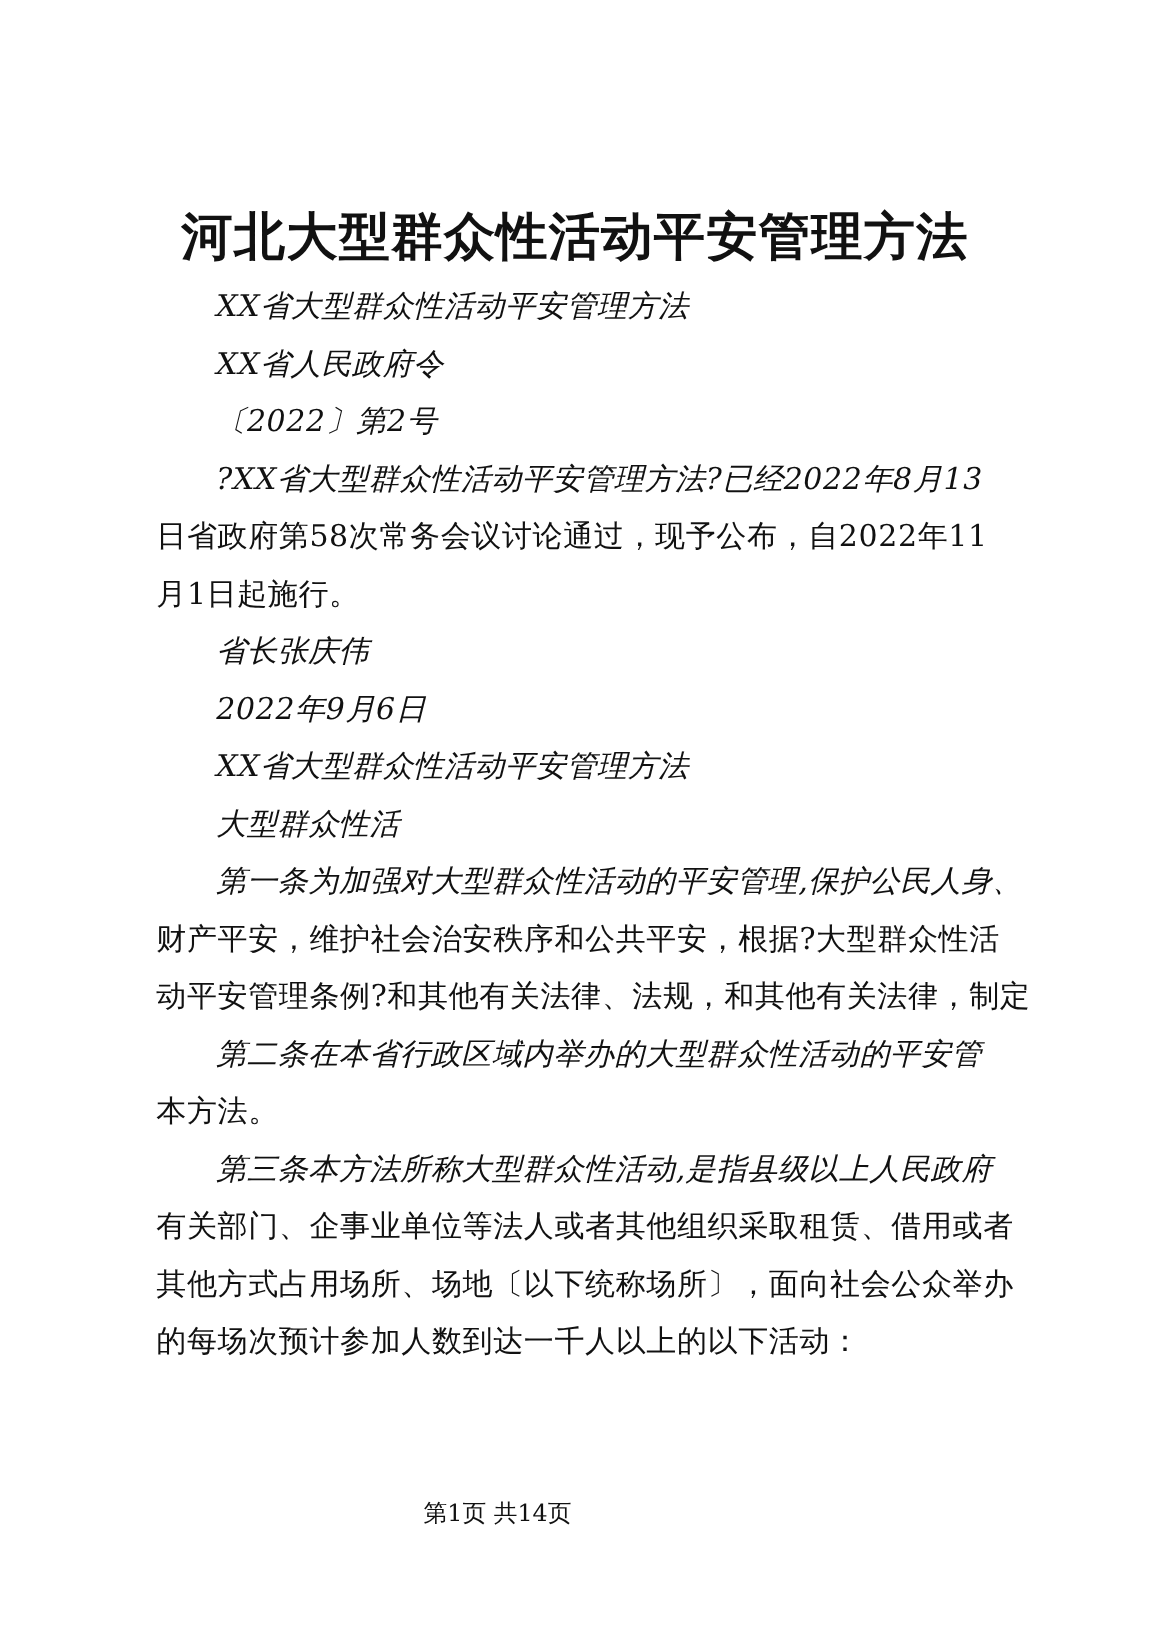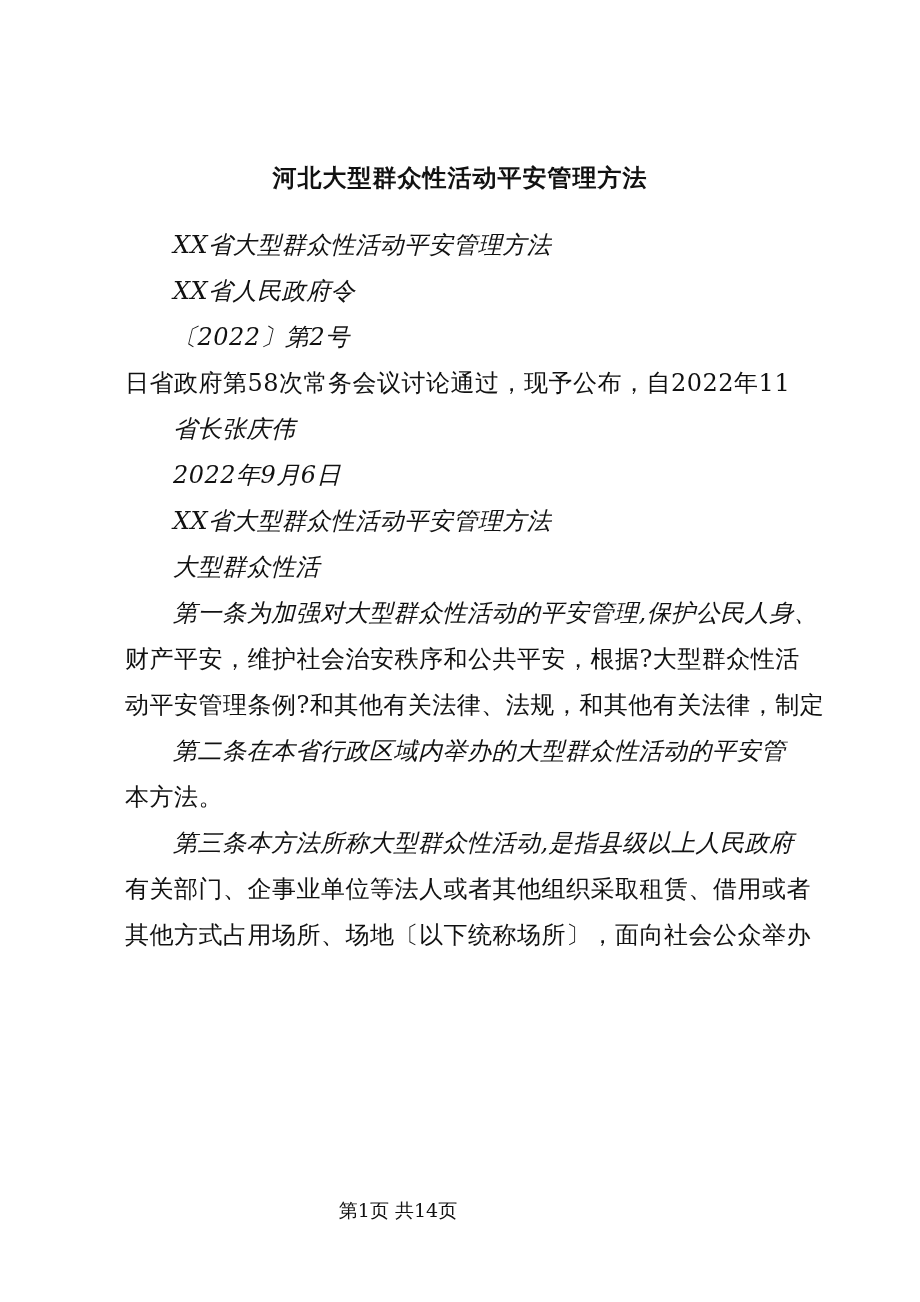"河北大型群众性活动平安管理方法" .title { font-size: 24px -> 41px }
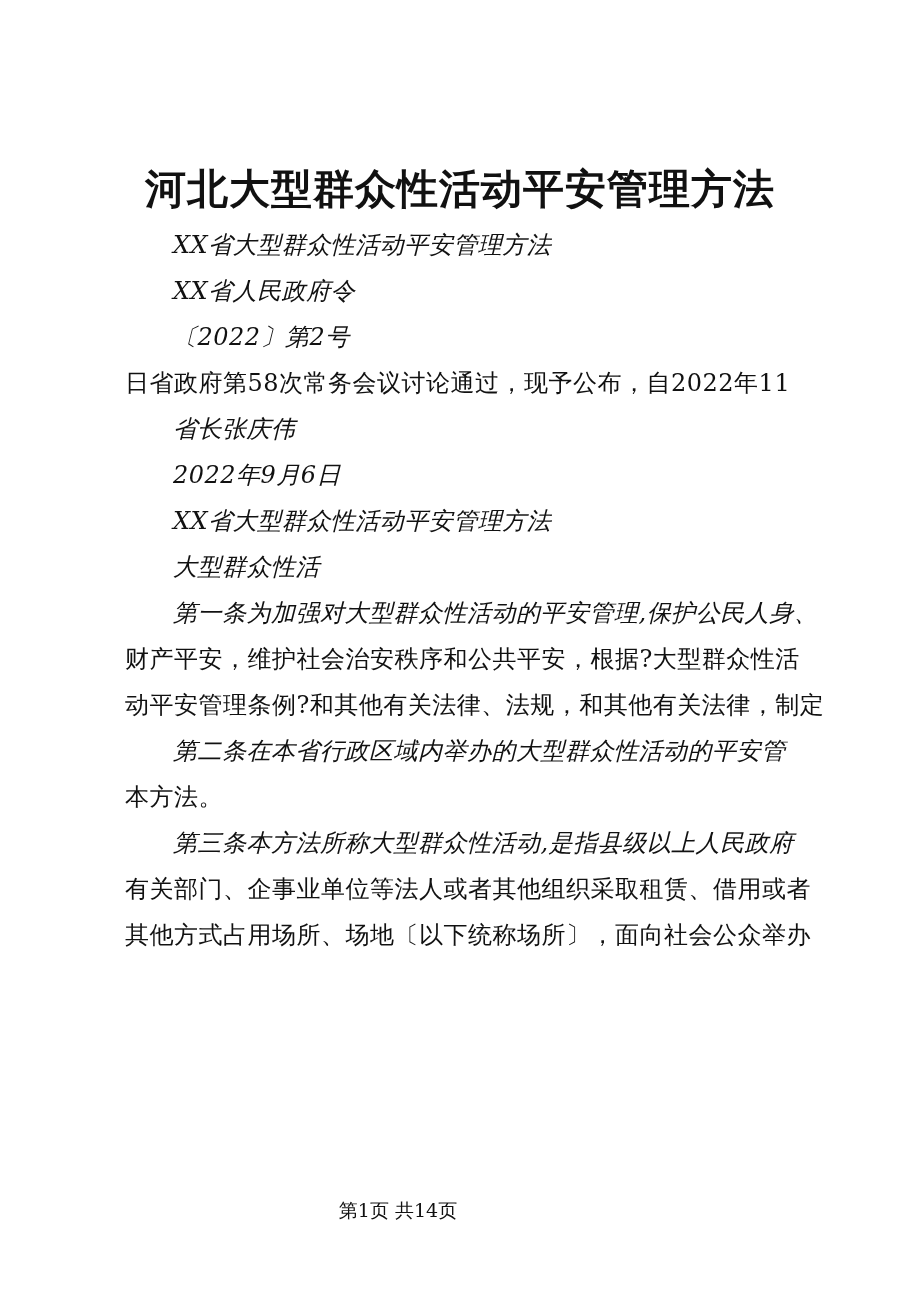"?XX省大型群众性活动平安管理方法?已经2022年8月13" div.line { html: none -> <div>?XX省大型群众性活动平安管理方法?已经2022年8月13</div> }
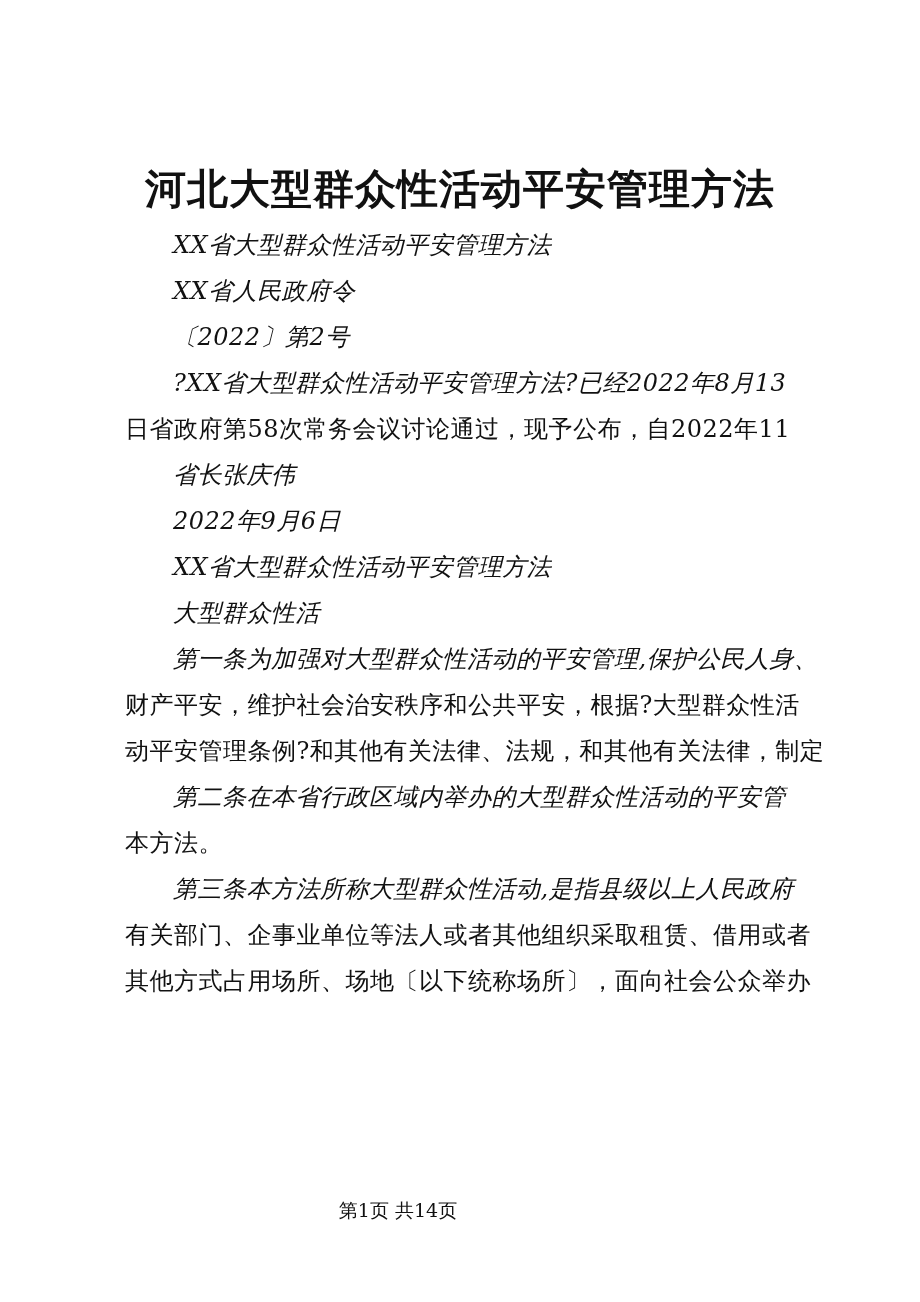"月1日起施行。" div.line { html: none -> <div>月1日起施行。</div> }
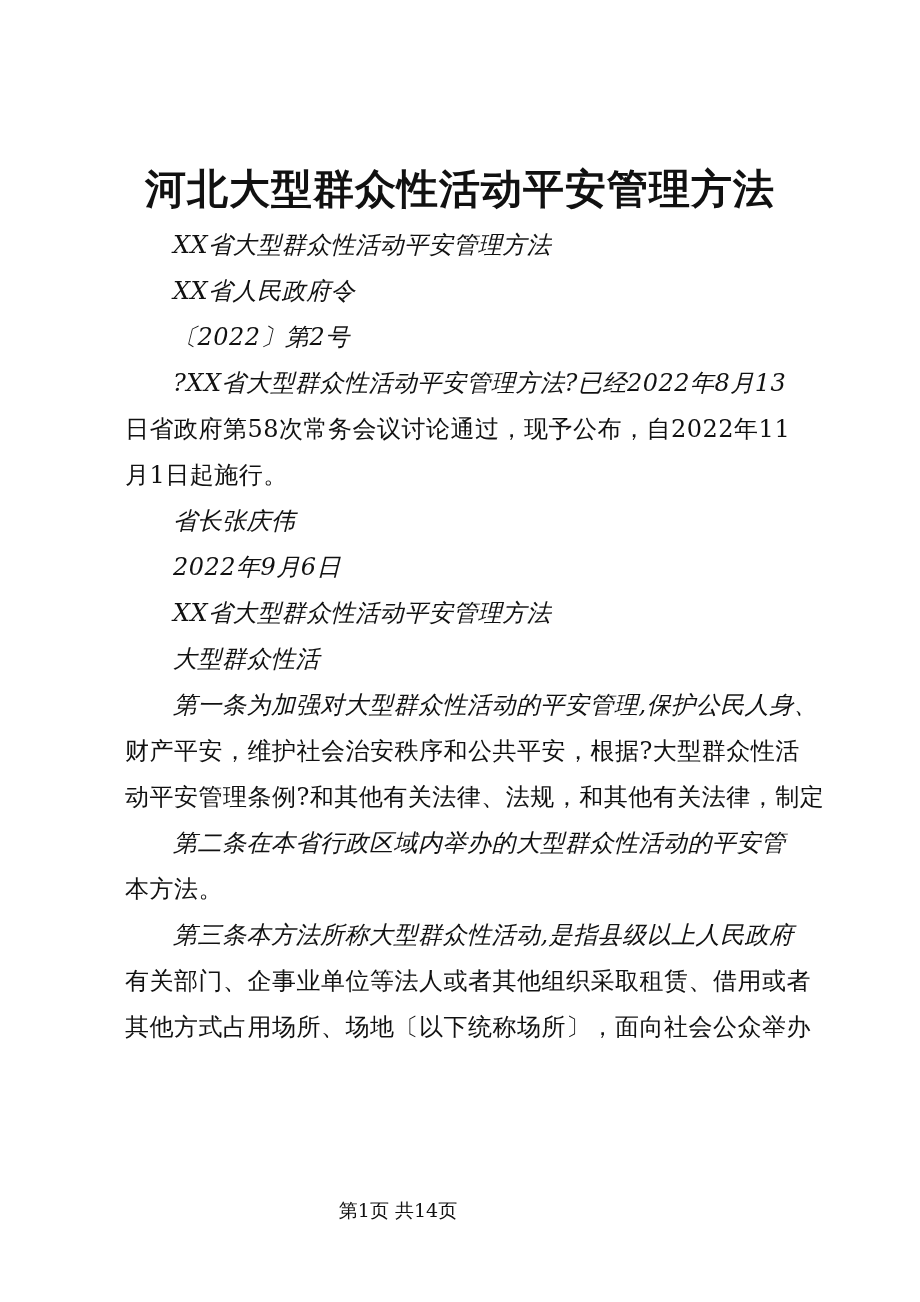"的每场次预计参加人数到达一千人以上的以下活动：" div.line { html: none -> <div>的每场次预计参加人数到达一千人以上的以下活动：</div> }
